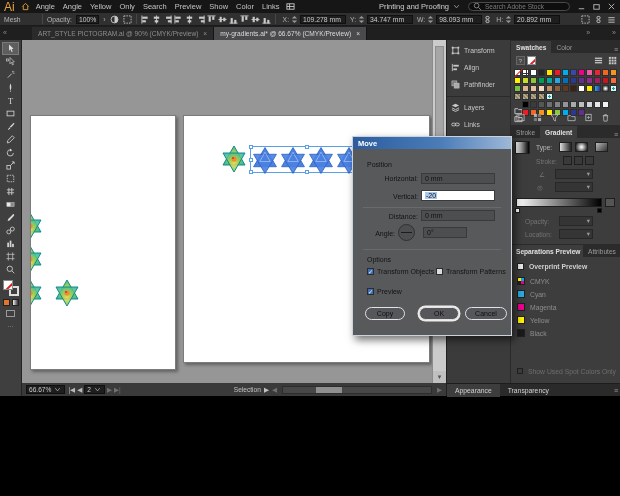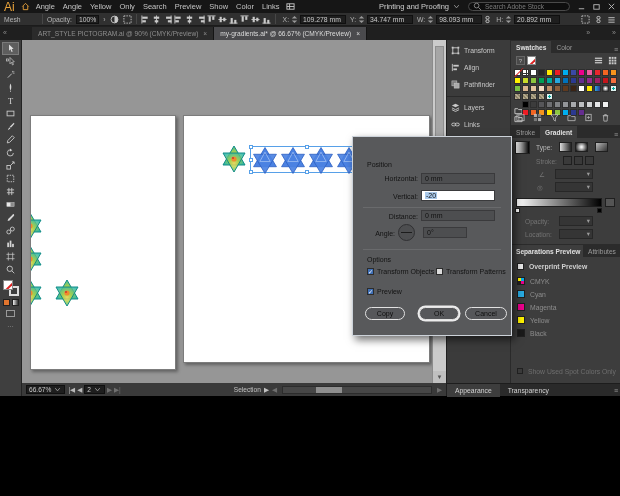"Move" div.dlg-title { html: none -> <div>Move</div> }
